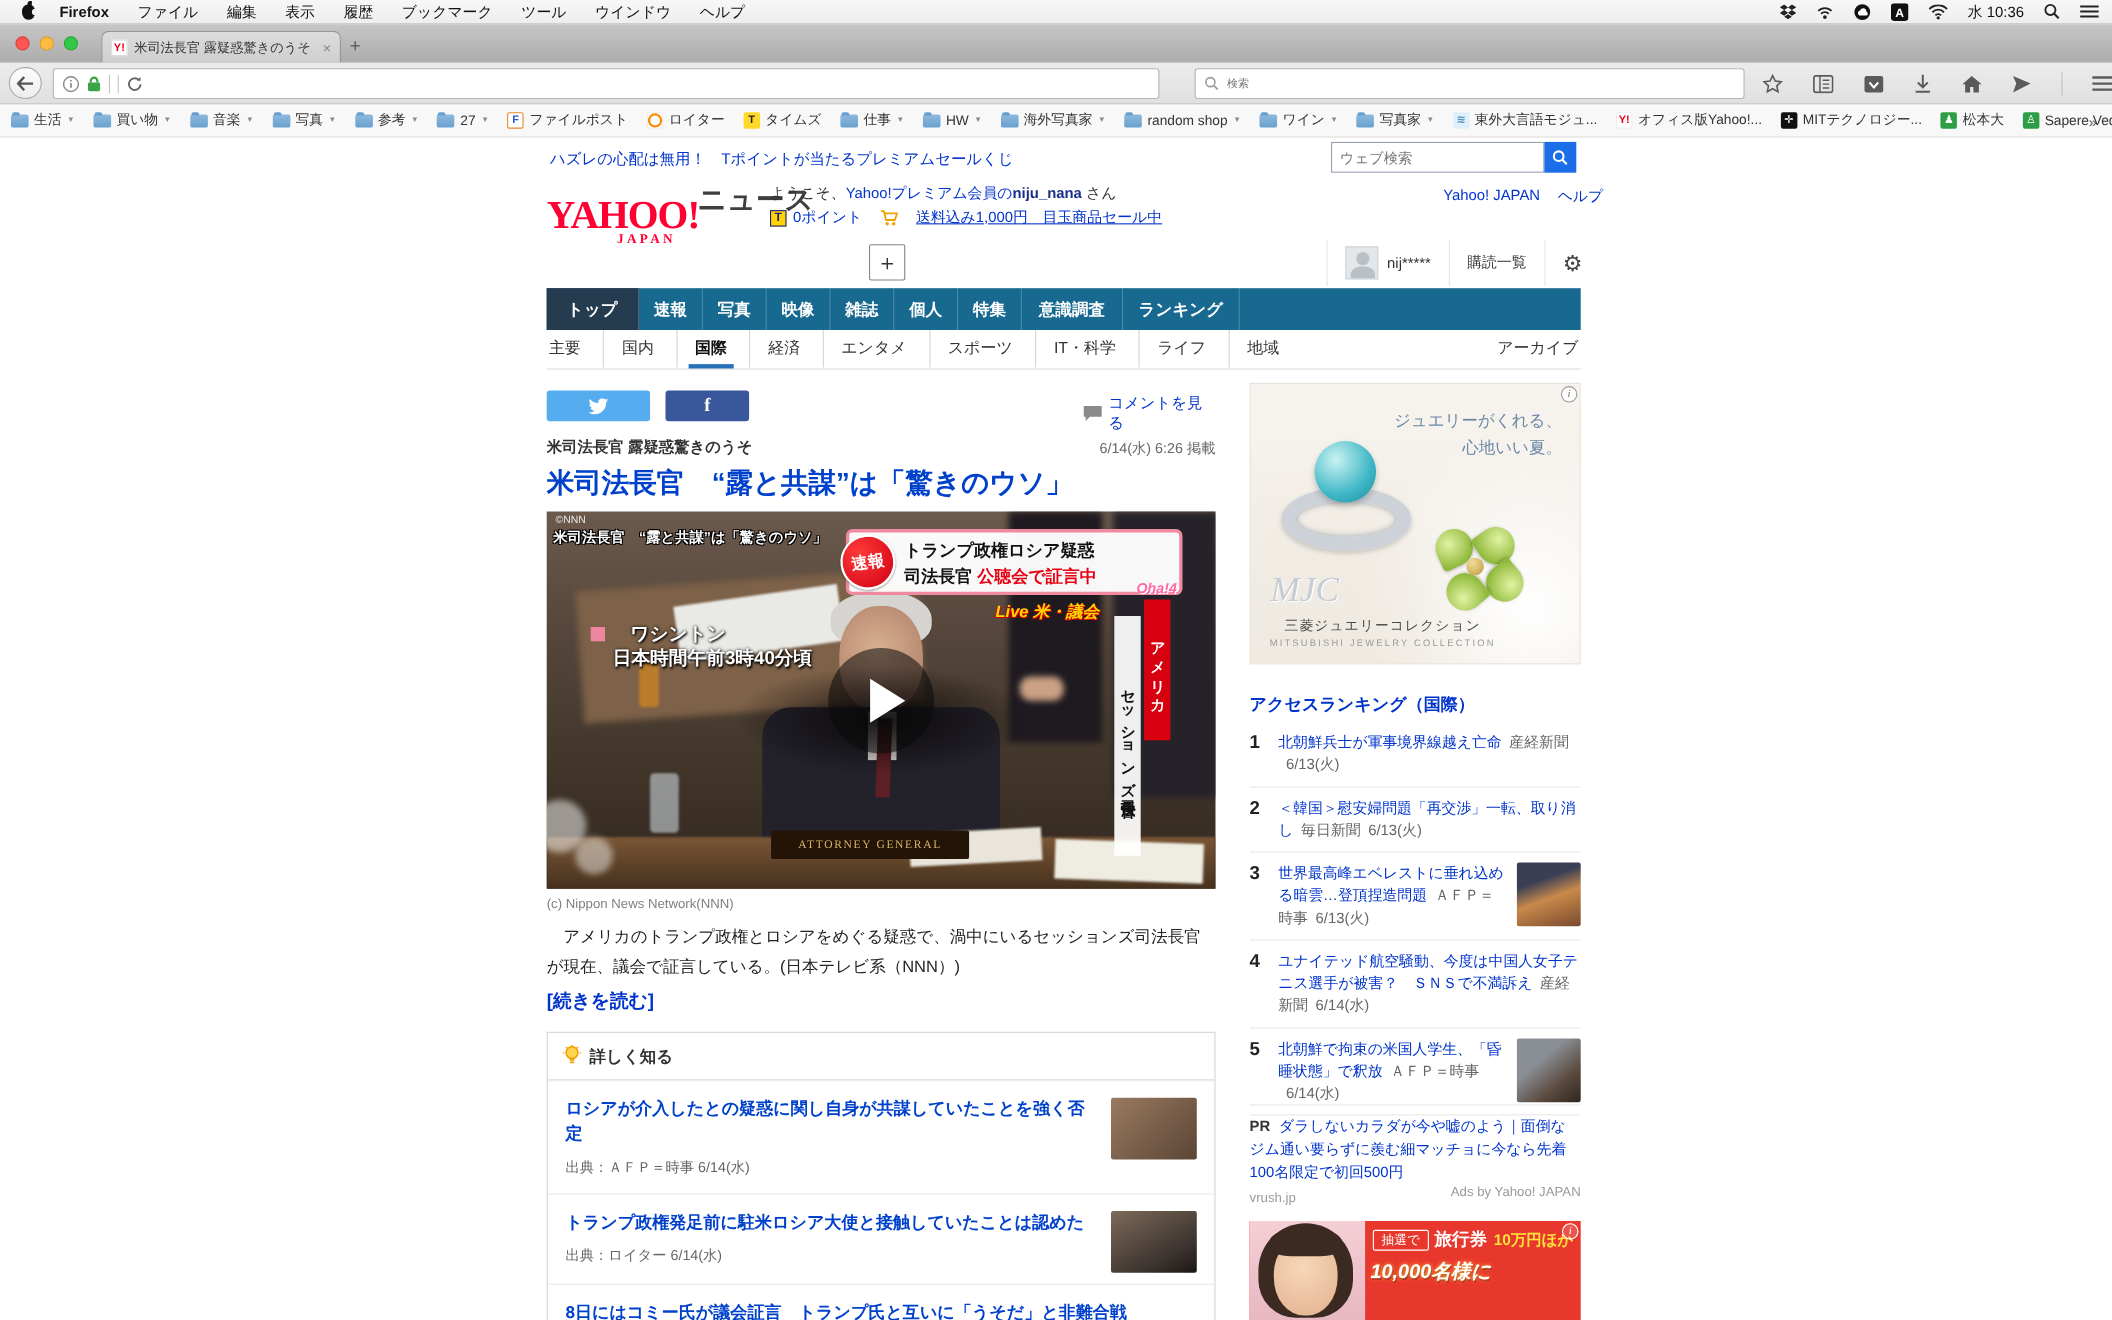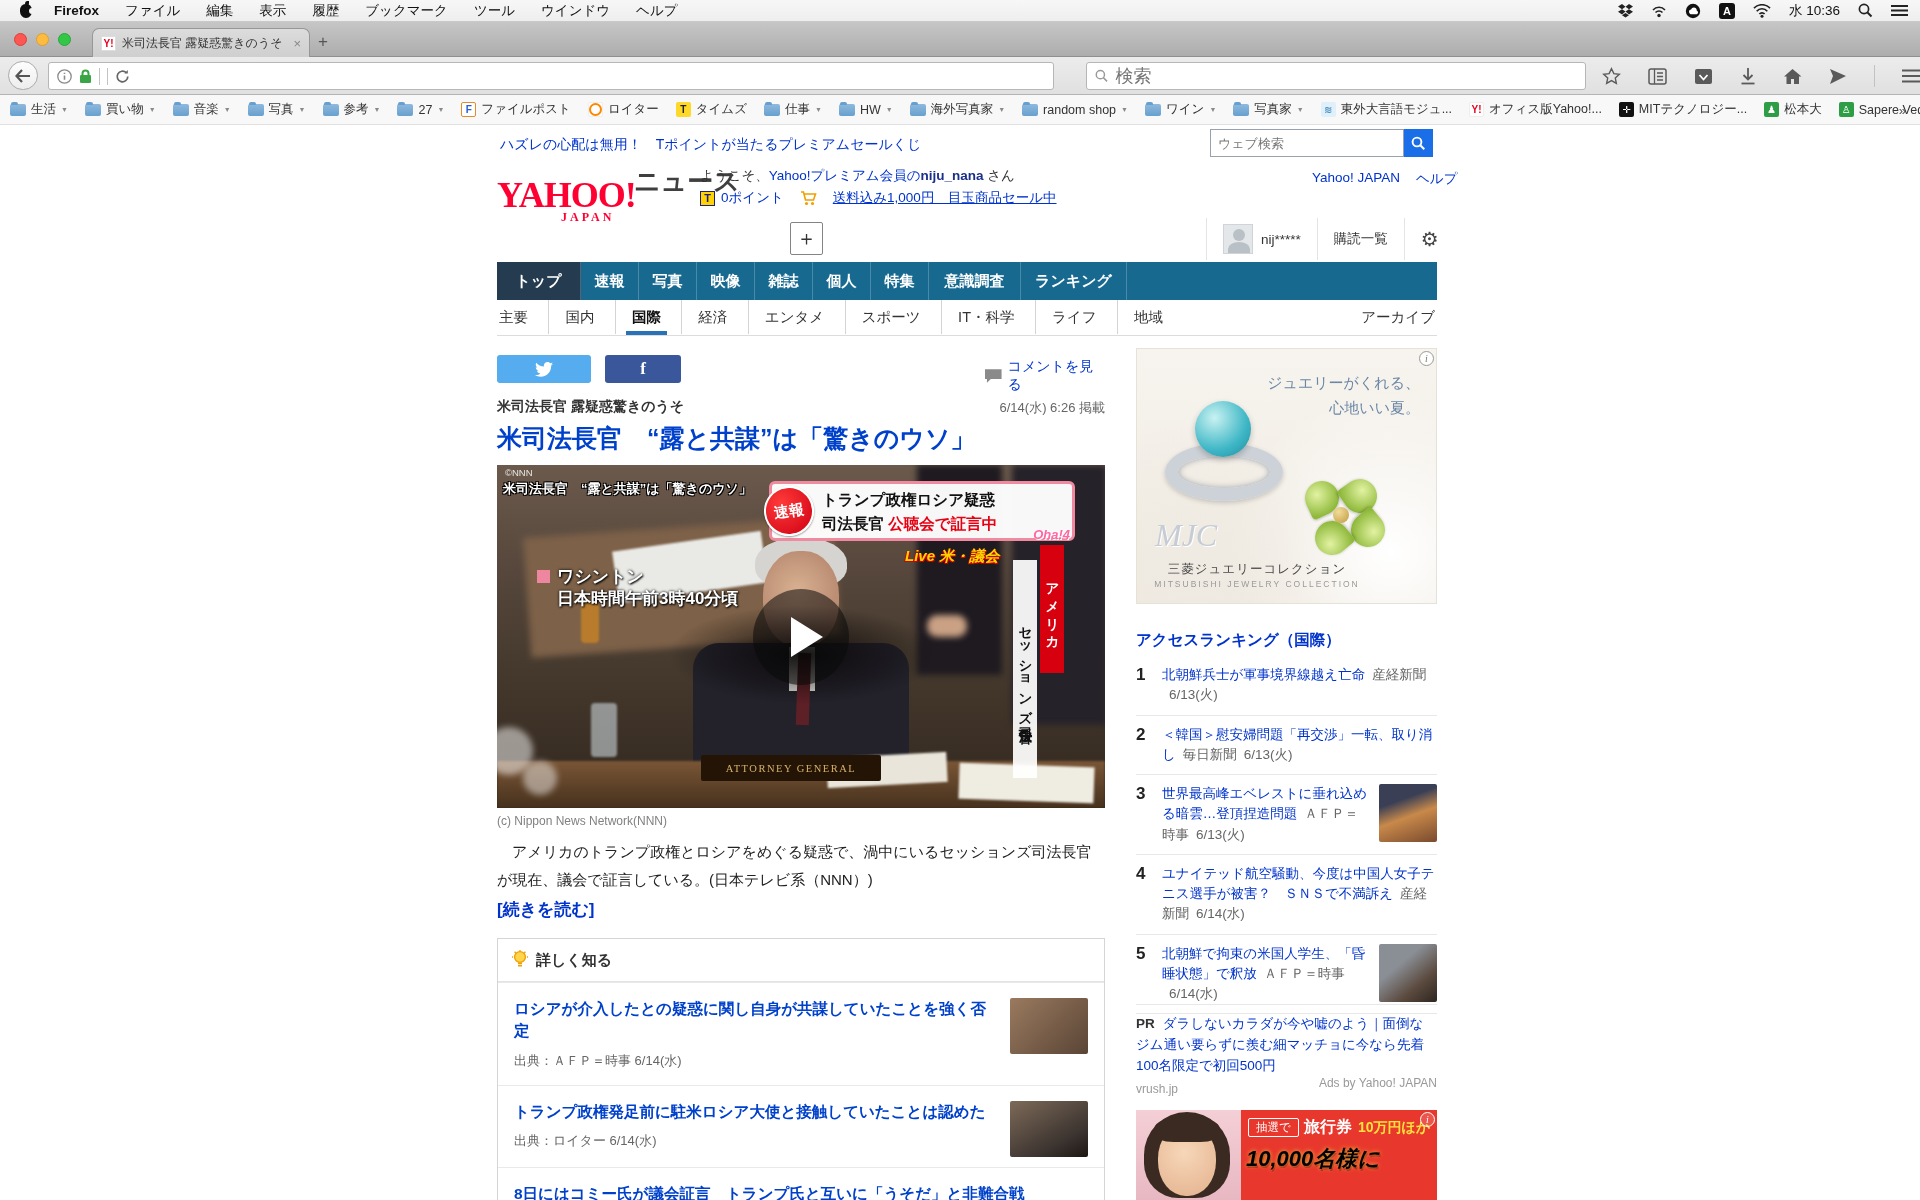"検索" .ffsearch input { font-size: 18px -> 10px }
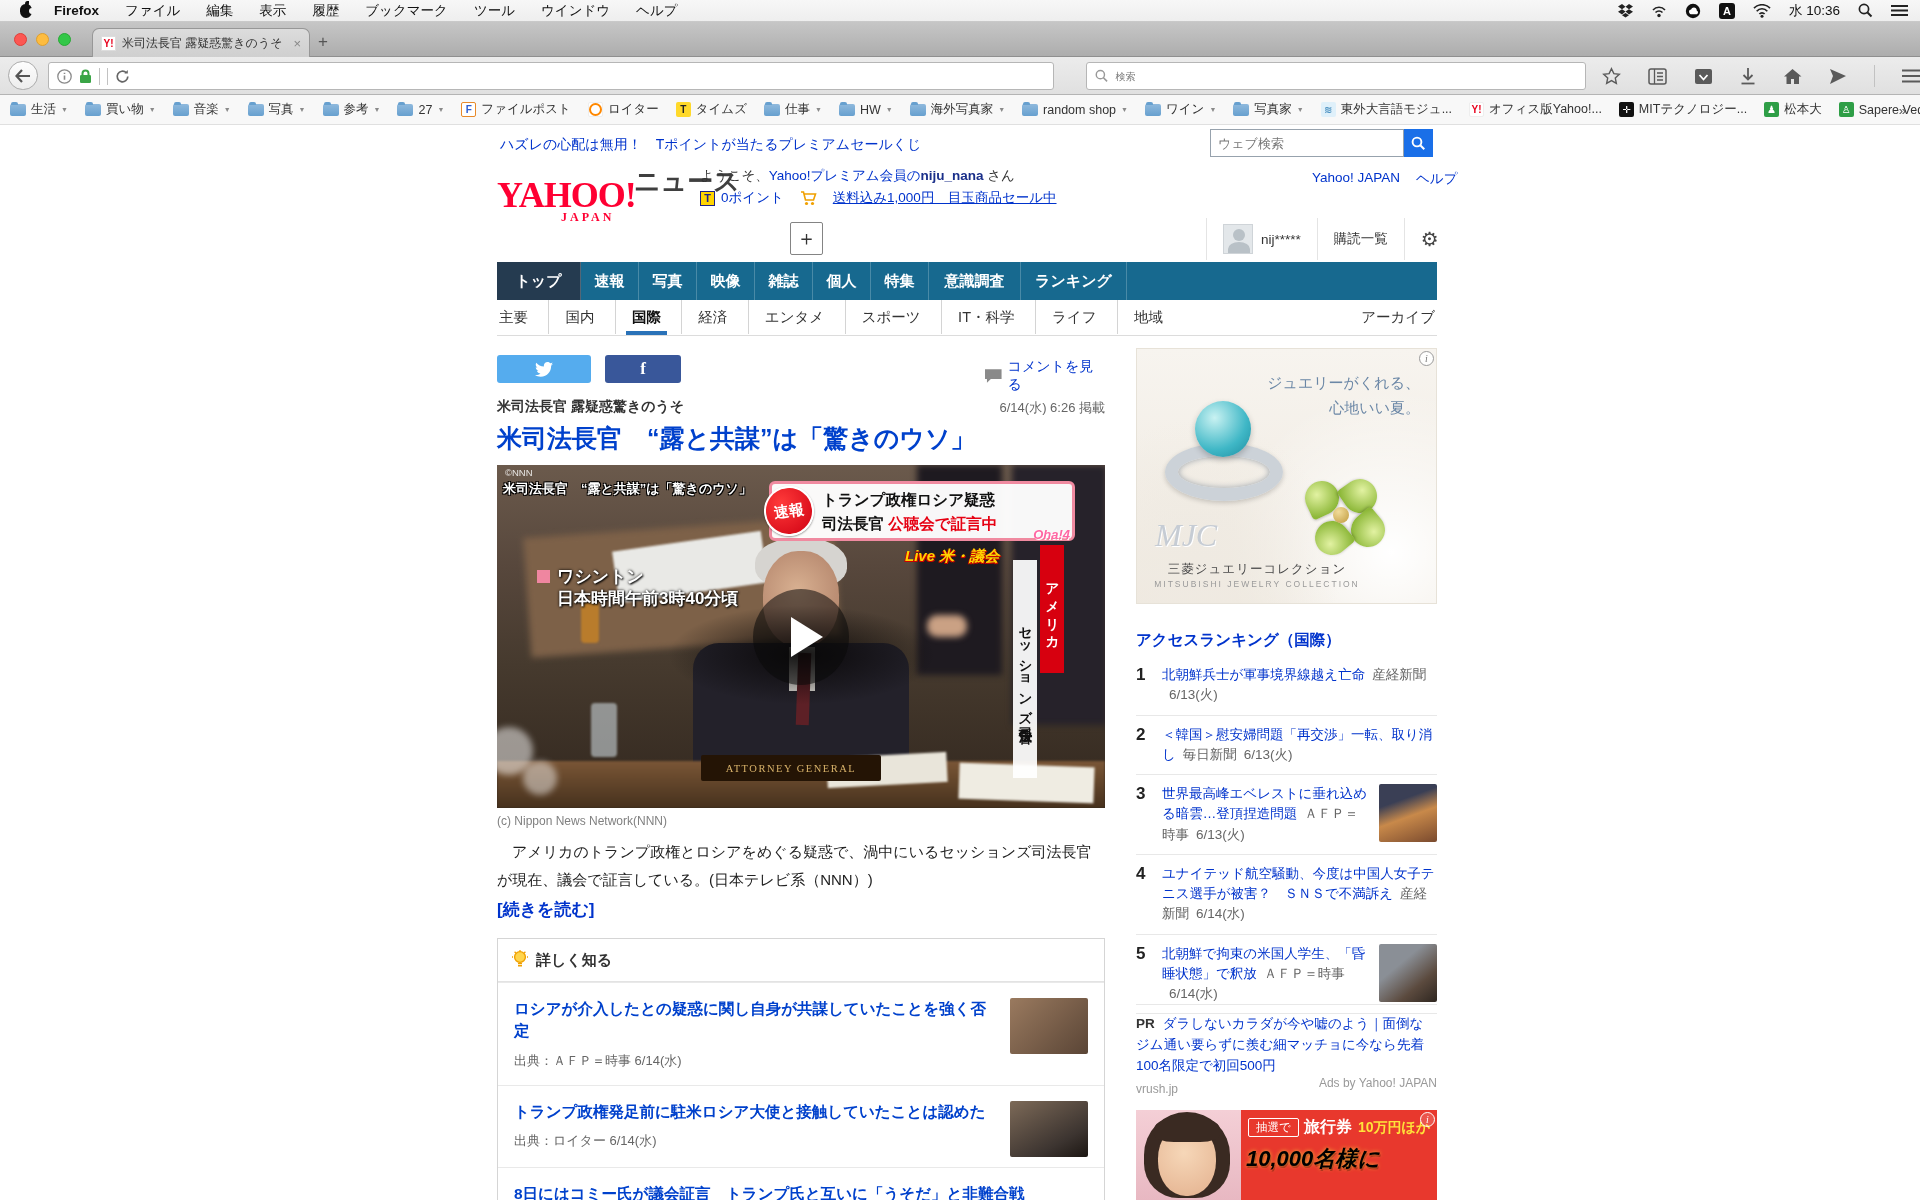"ワシントン" .vloc1 { gap: 7px -> 23px }
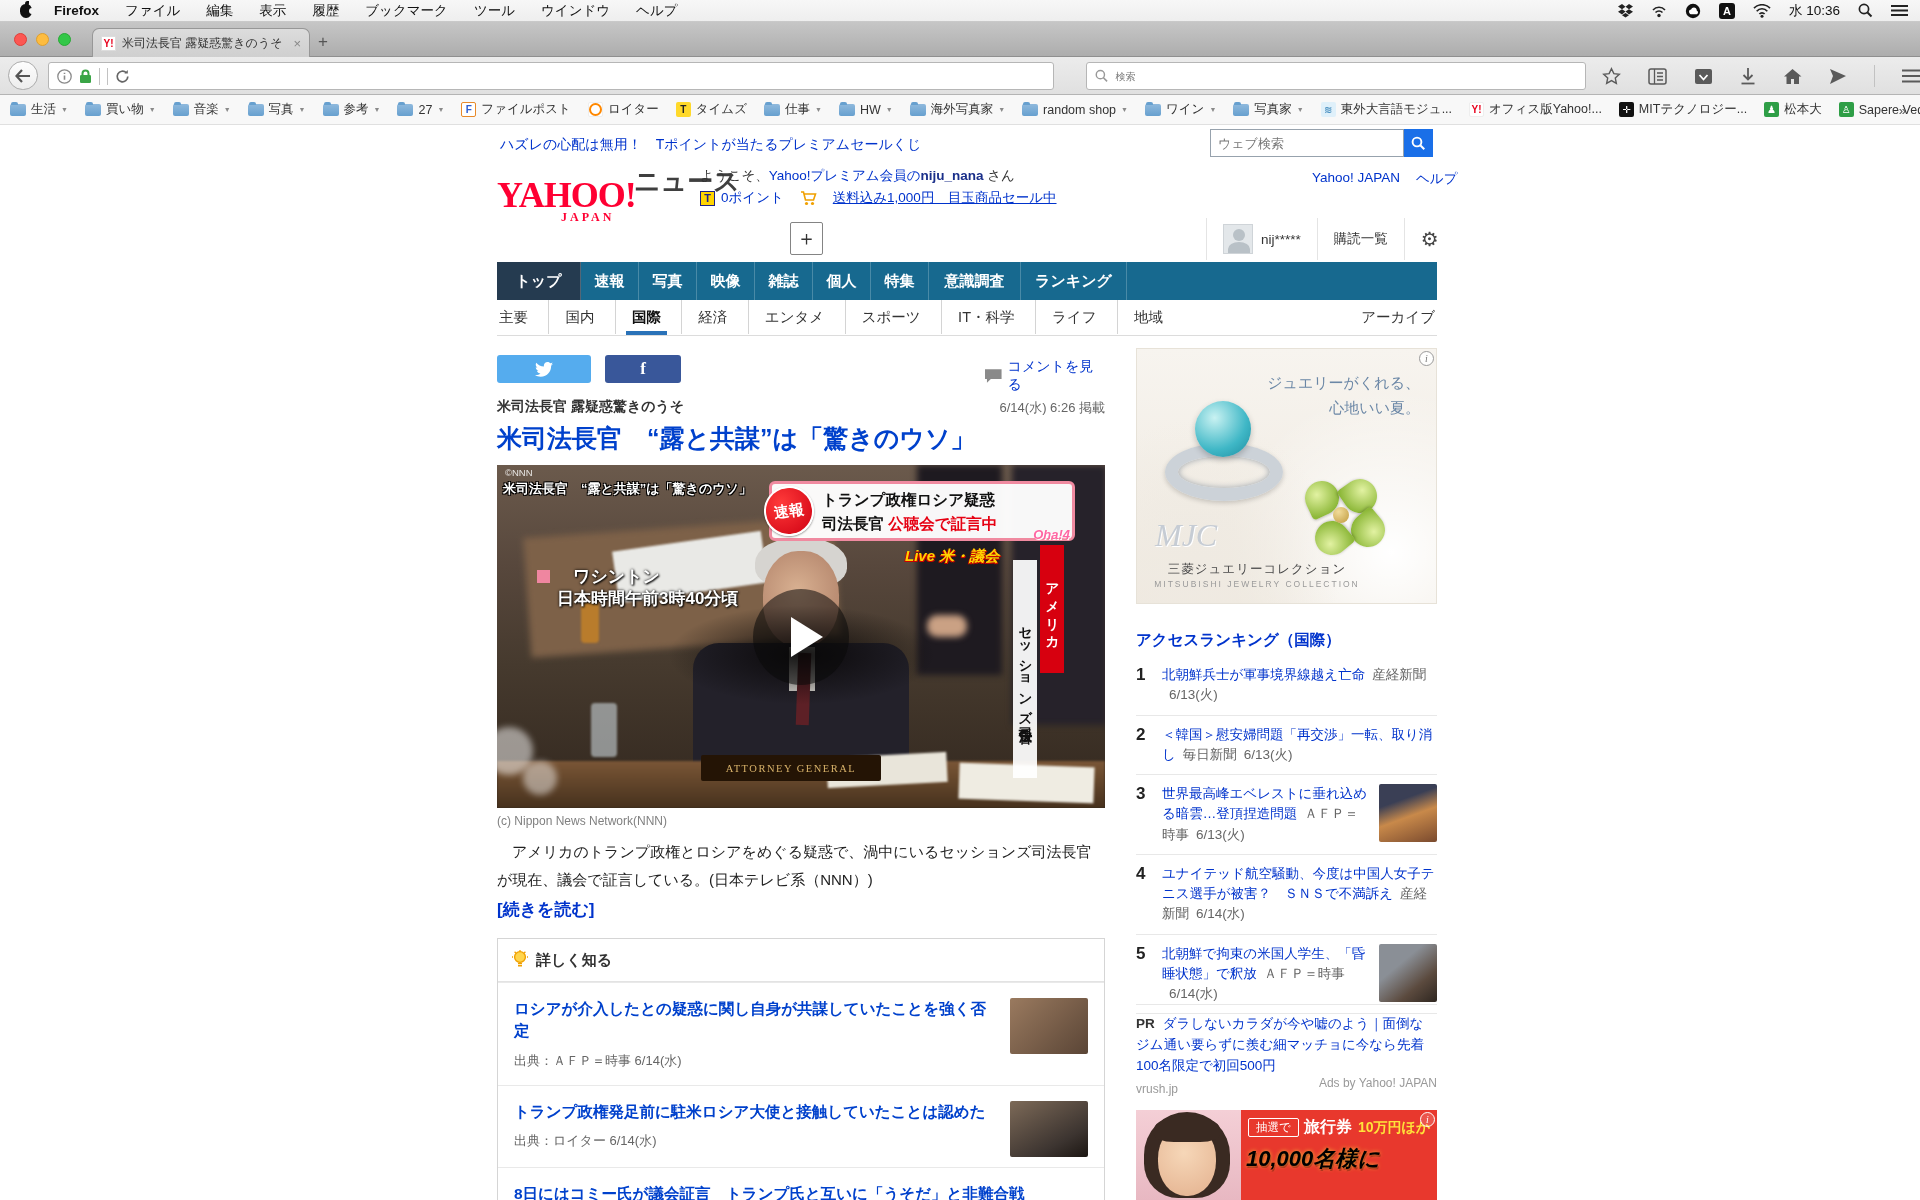"10,000名様に" .trvl2 { color: #000000 -> #ffffff; font-size: 22px -> 18px }
